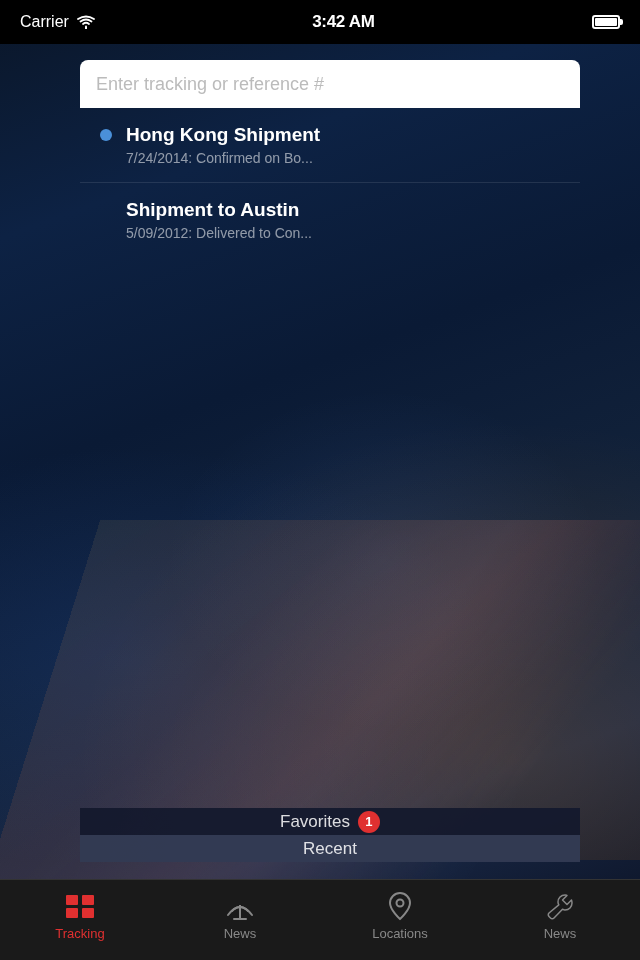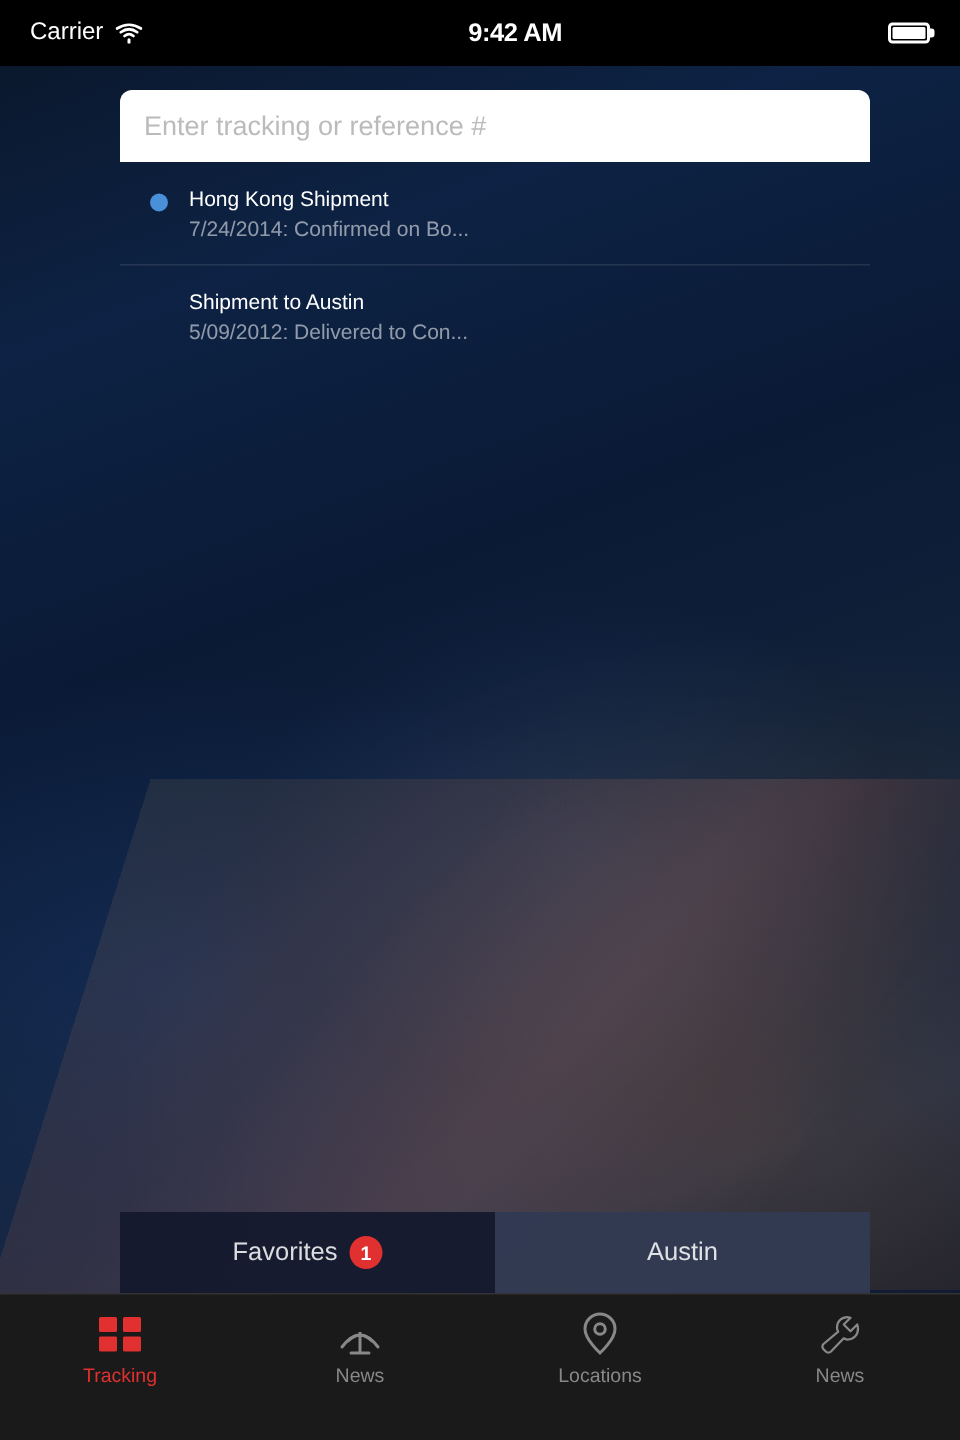"9:42 AM" div.status-center { text: 9:42 -> 3:42 }
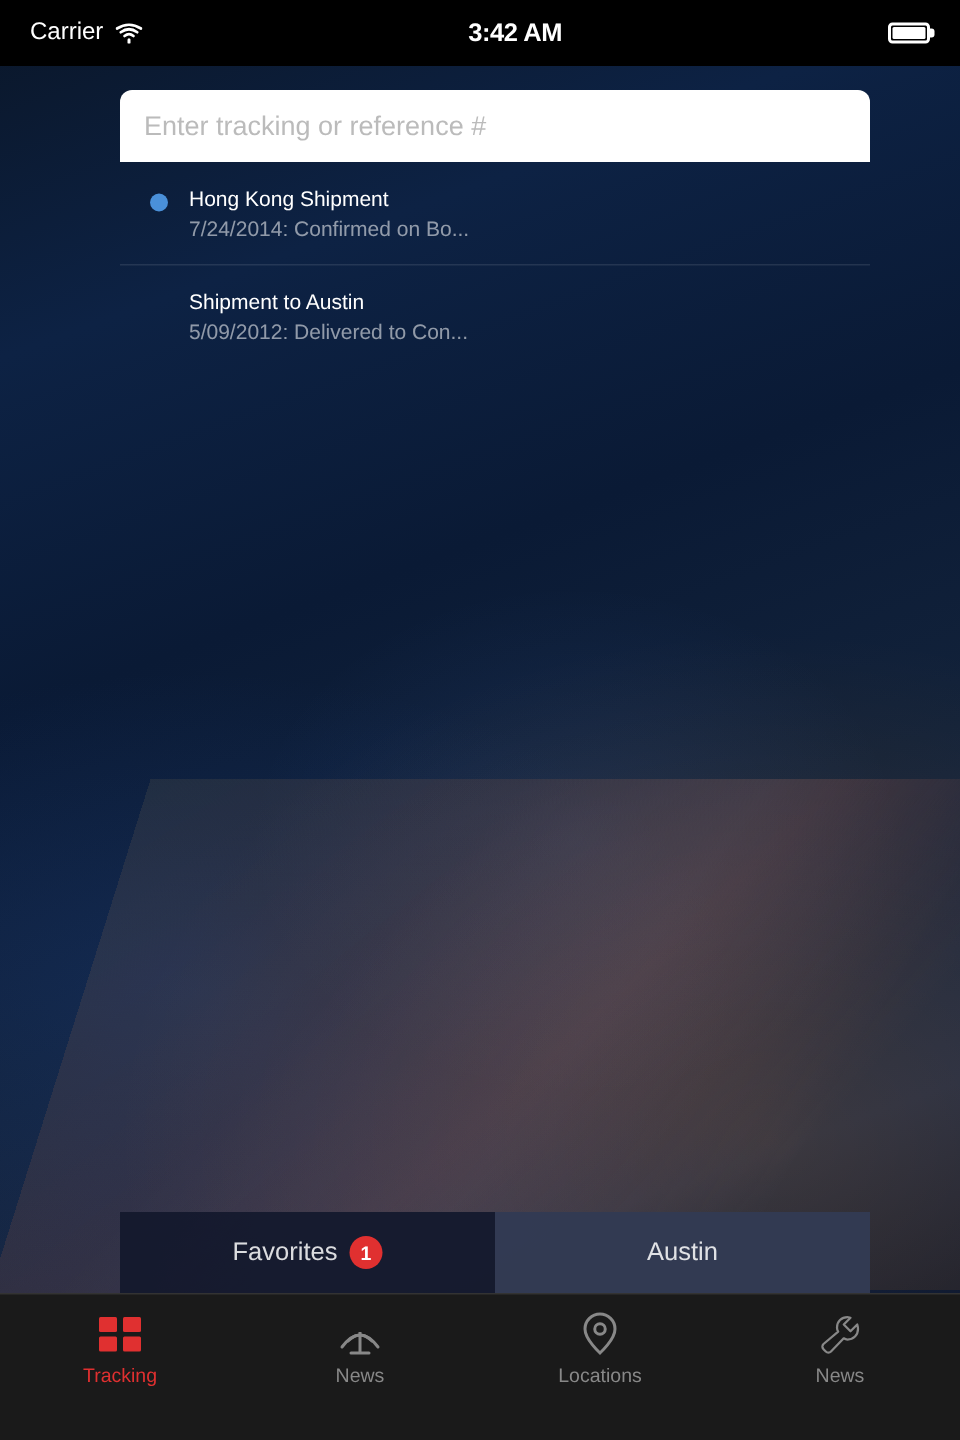"Hong Kong Shipment" .item-title { font-size: 14px -> 19px; font-weight: 400 -> 700 }
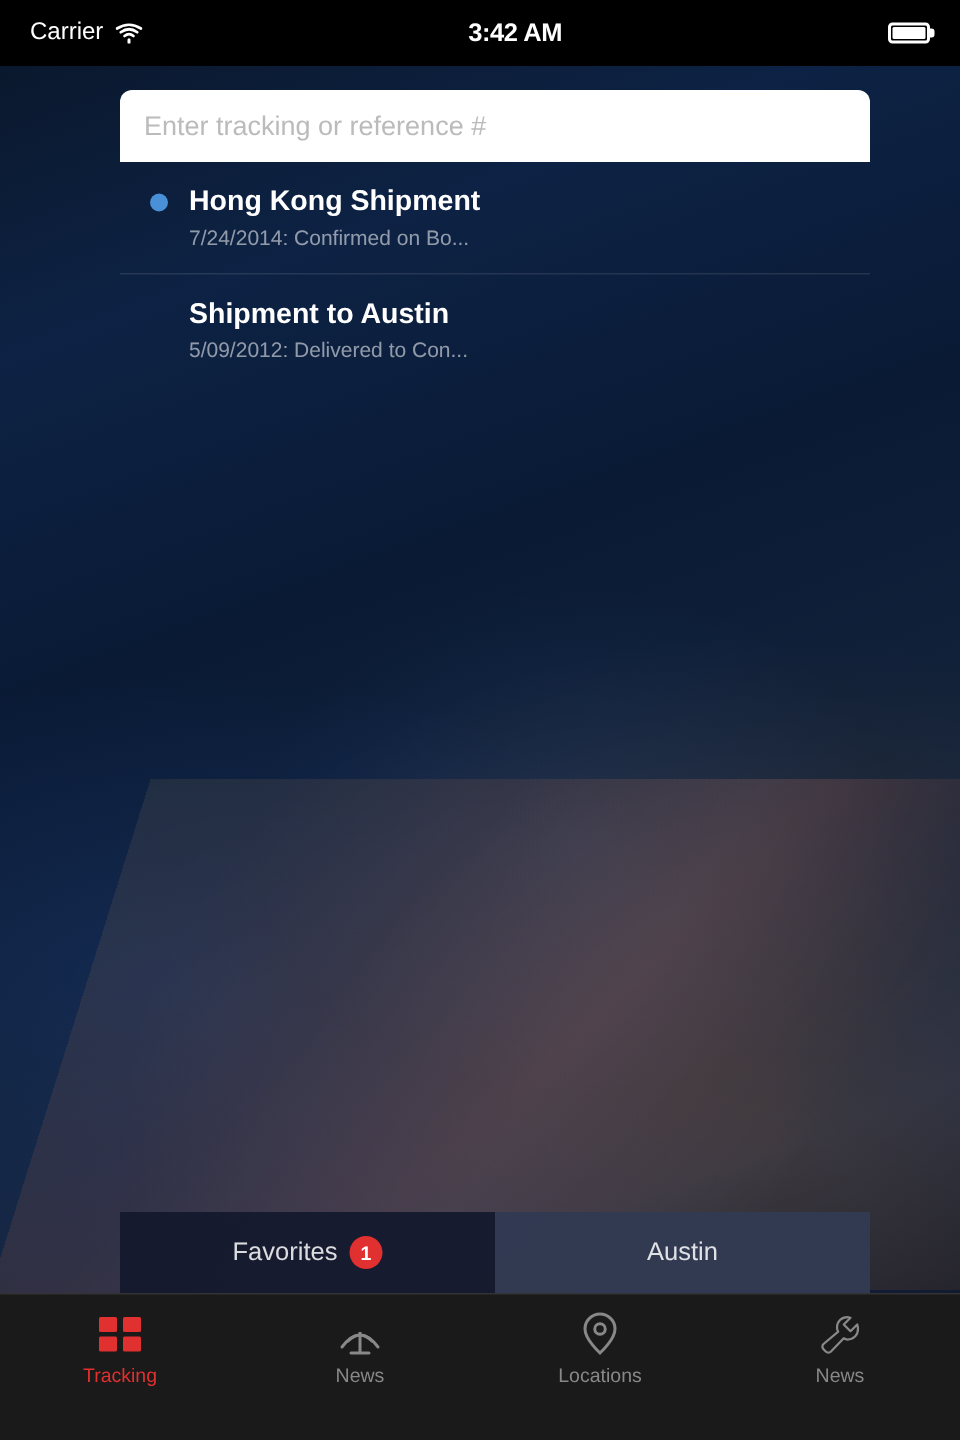"Favorites" div.tab-switcher { flex-direction: none -> column }
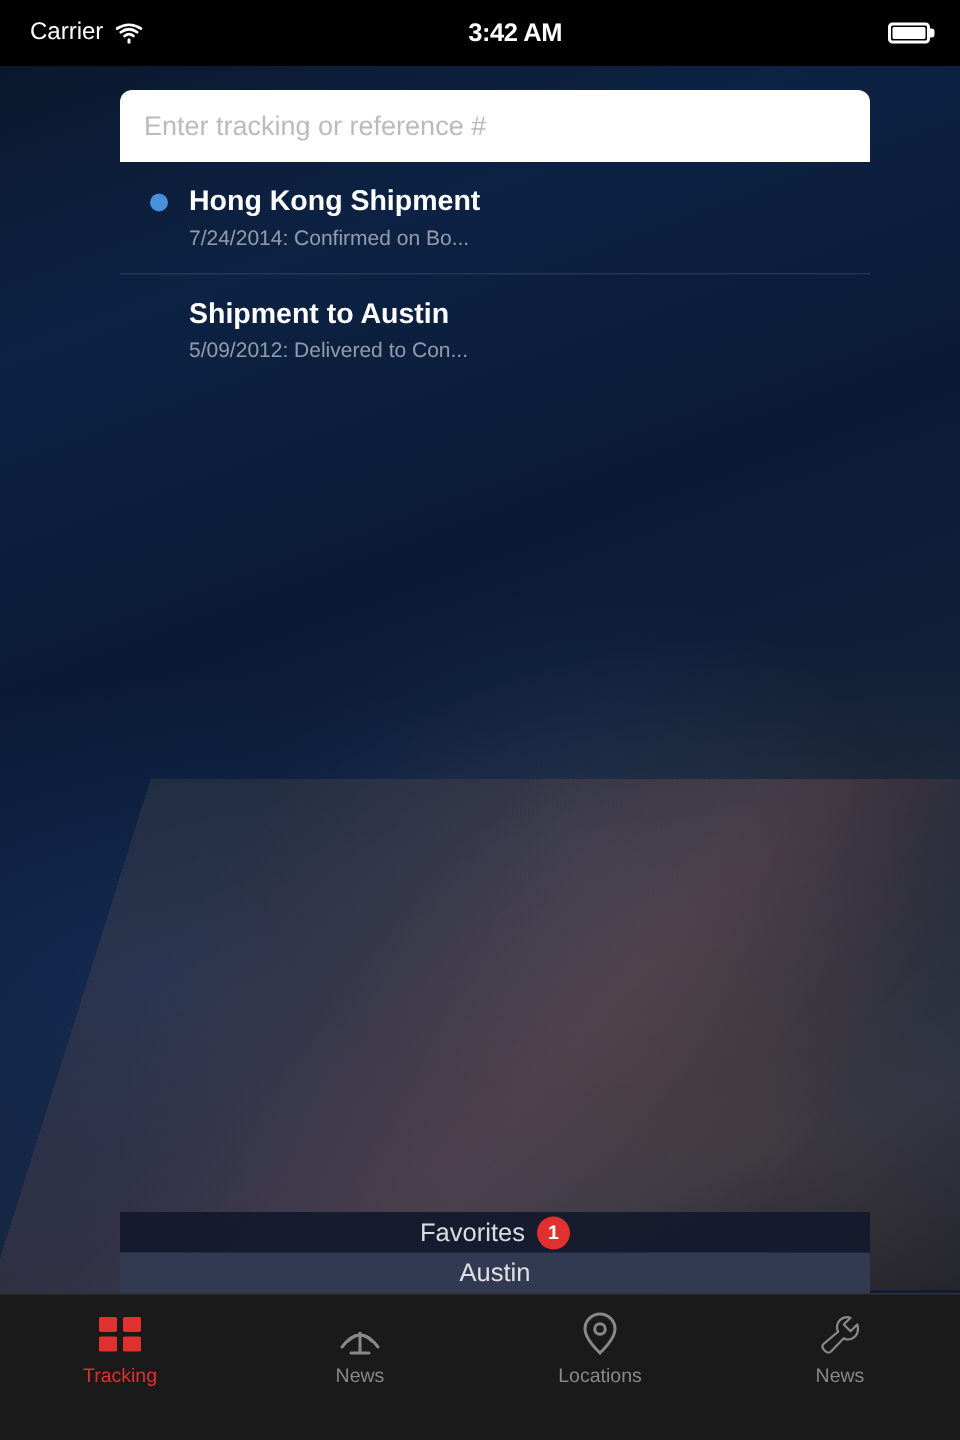"Austin" span { text: Austin -> Recent }
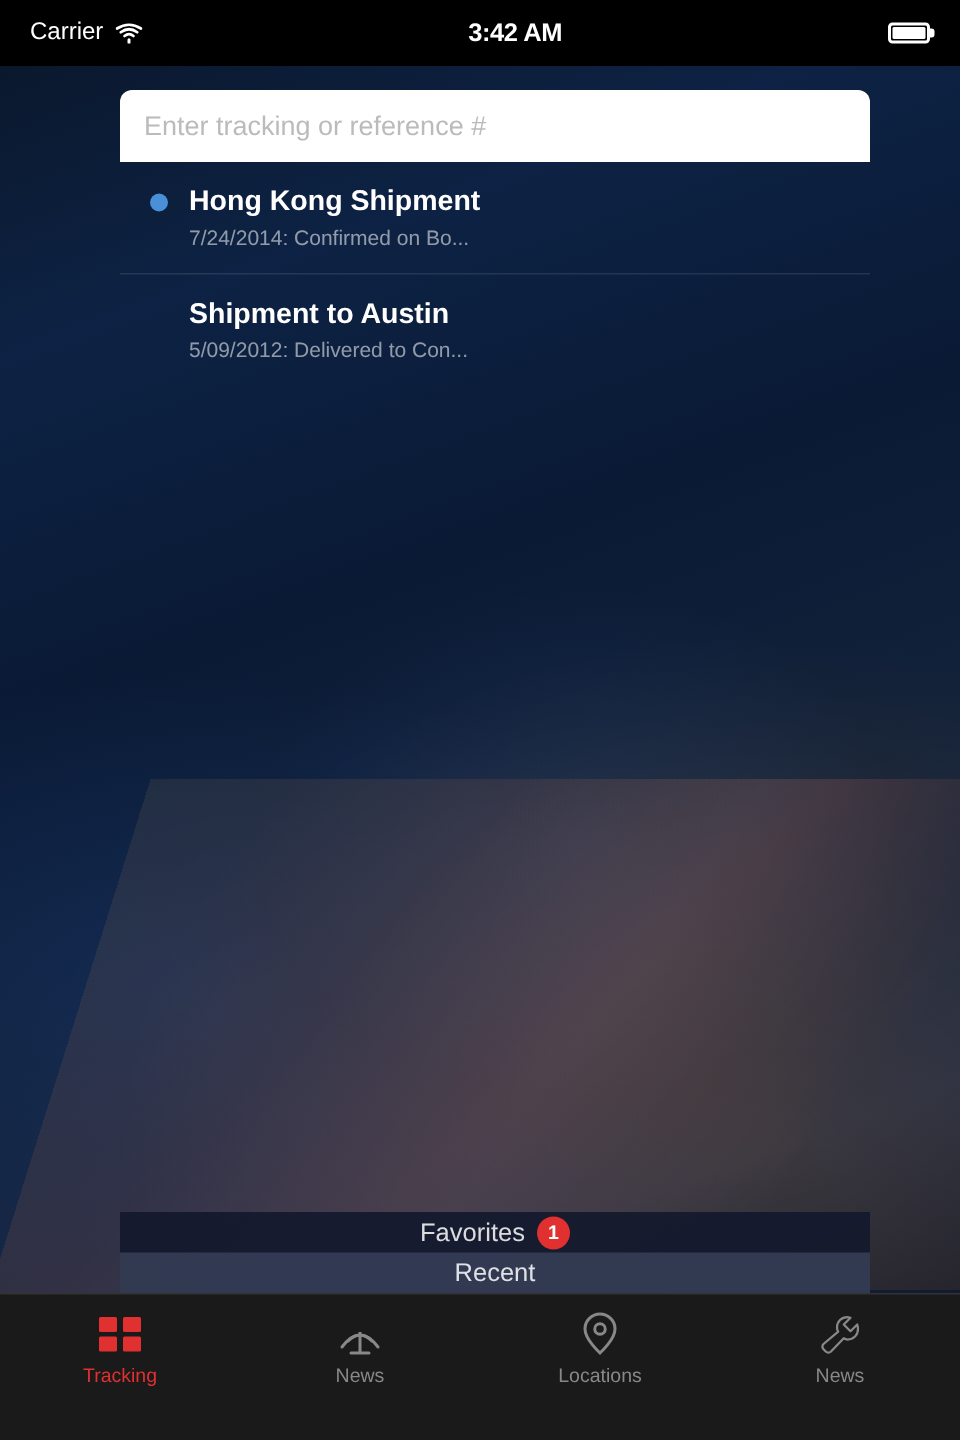"Tracking" .bottom-nav { height: 98px -> 81px }
